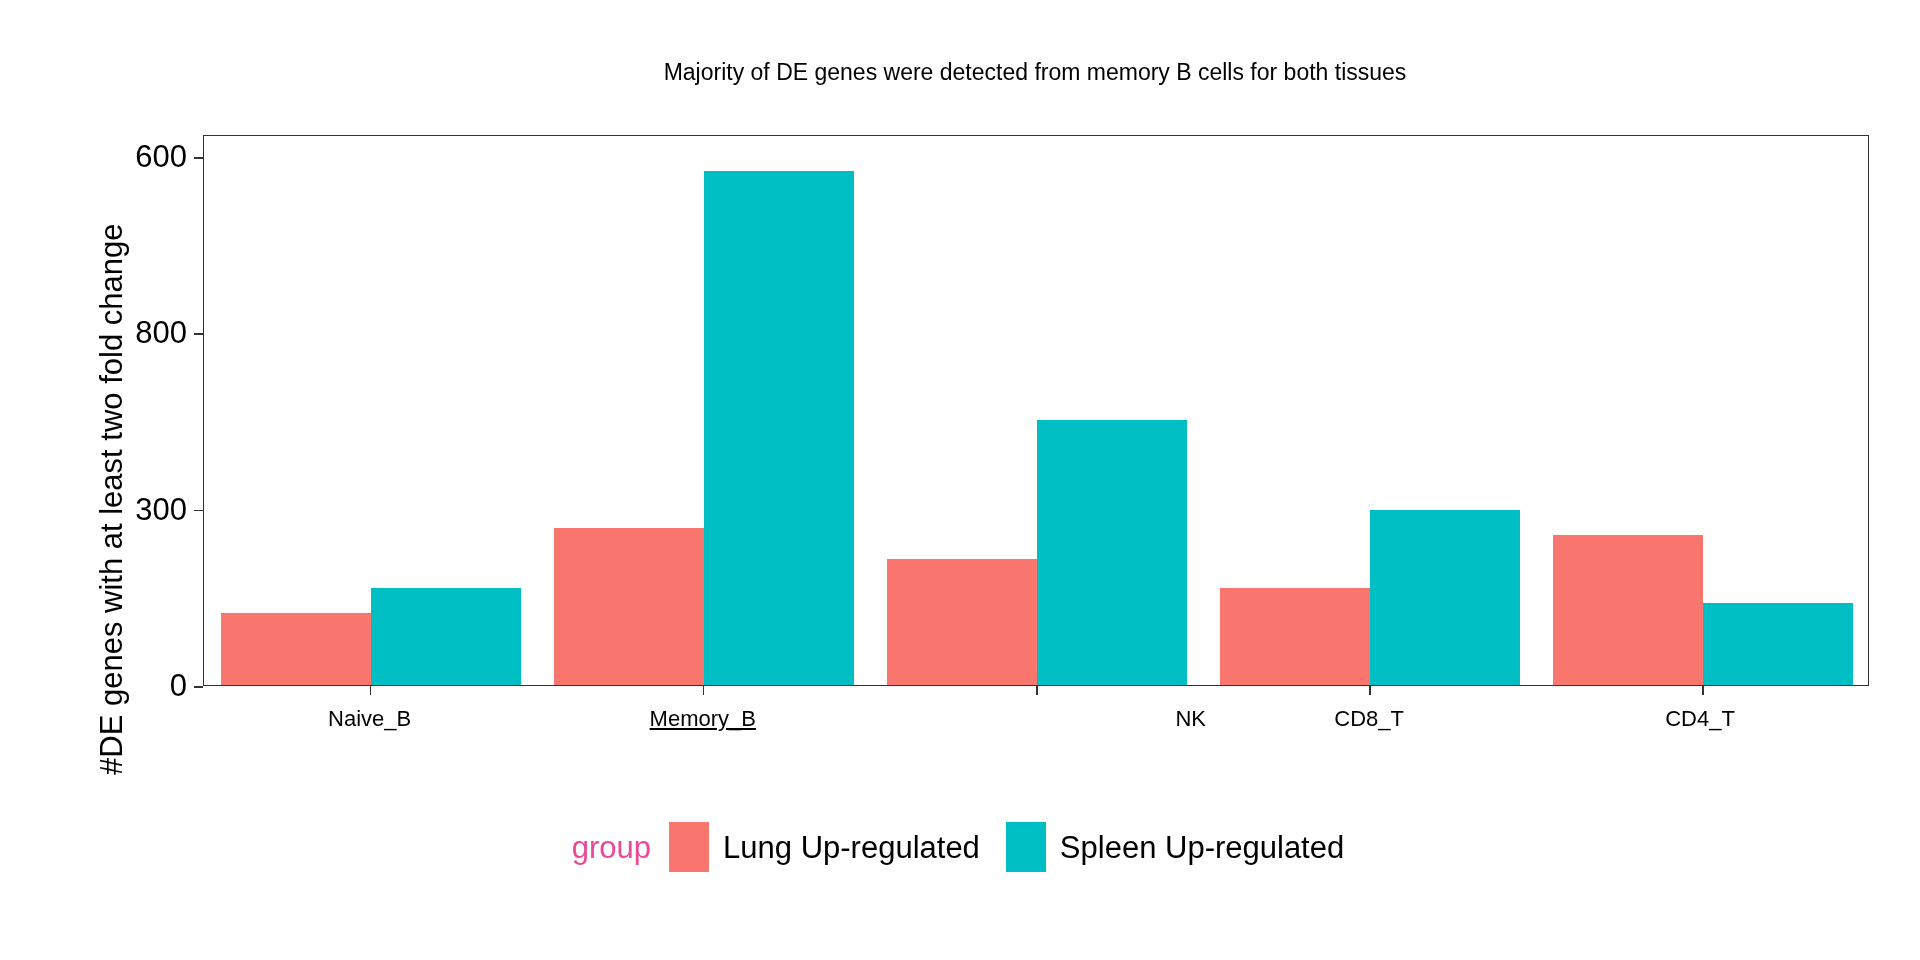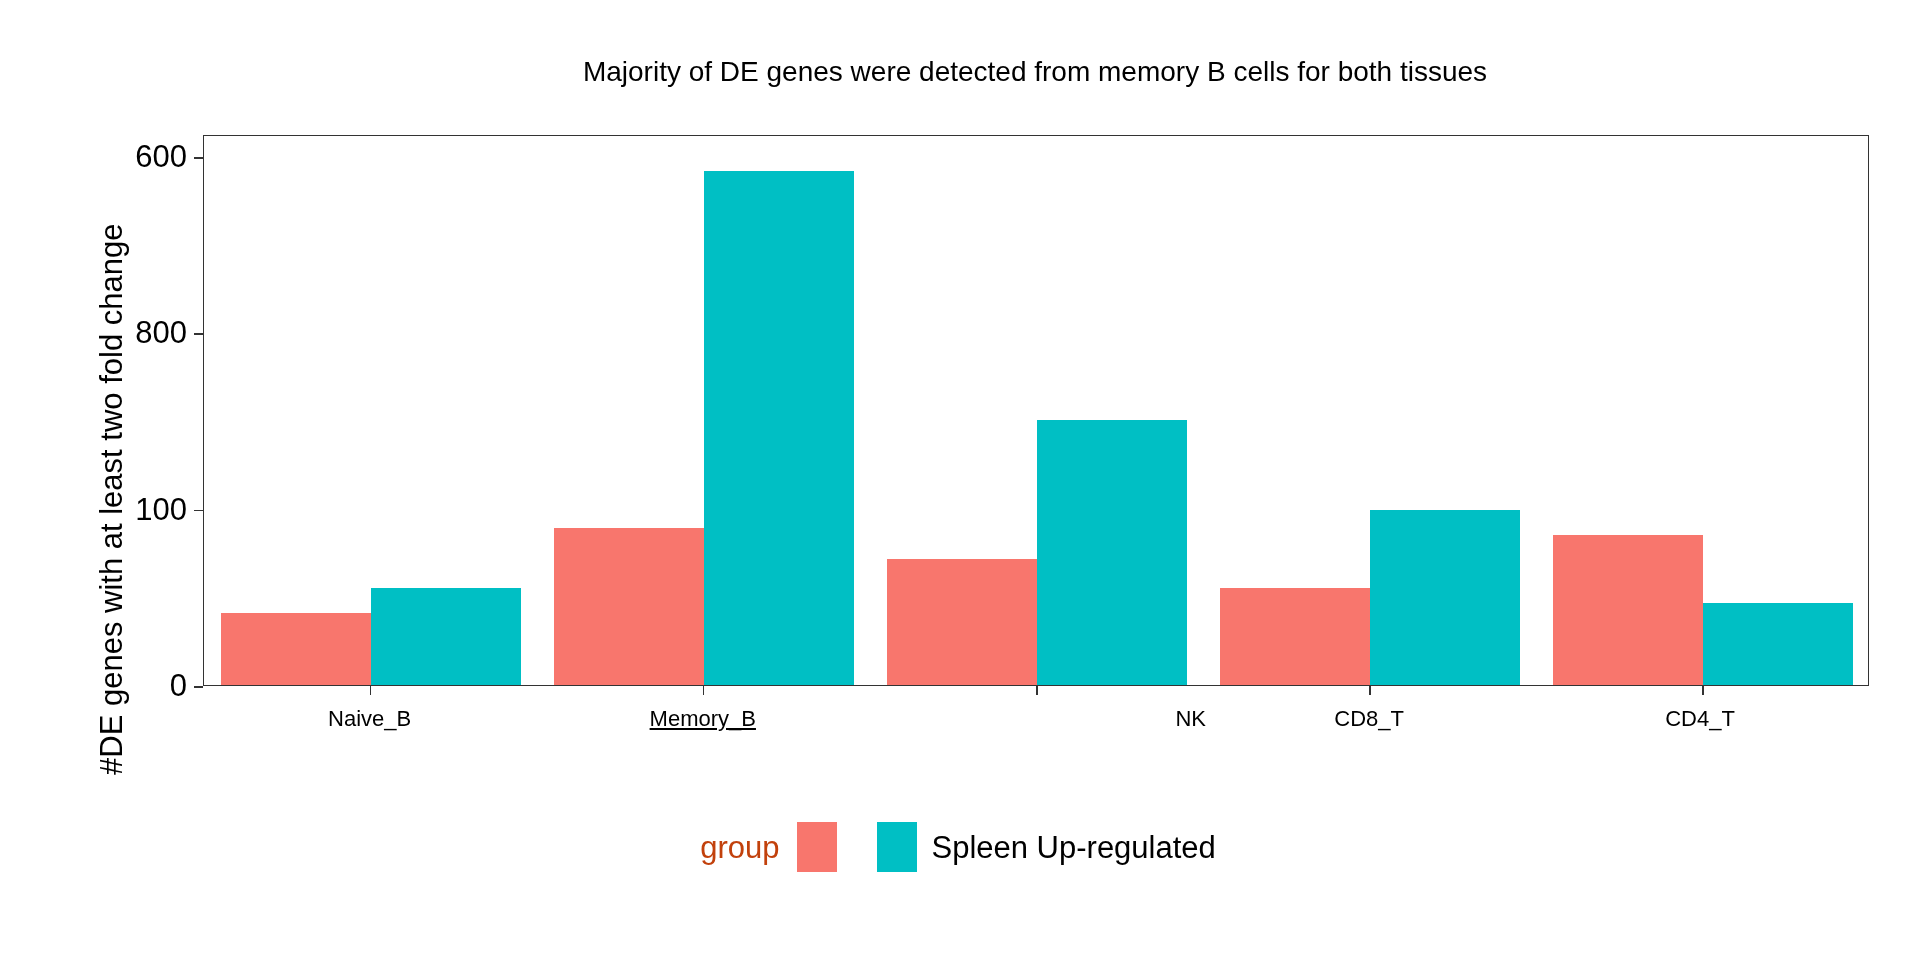"Majority of DE genes were" .plot-title { font-size: 28px -> 23px }
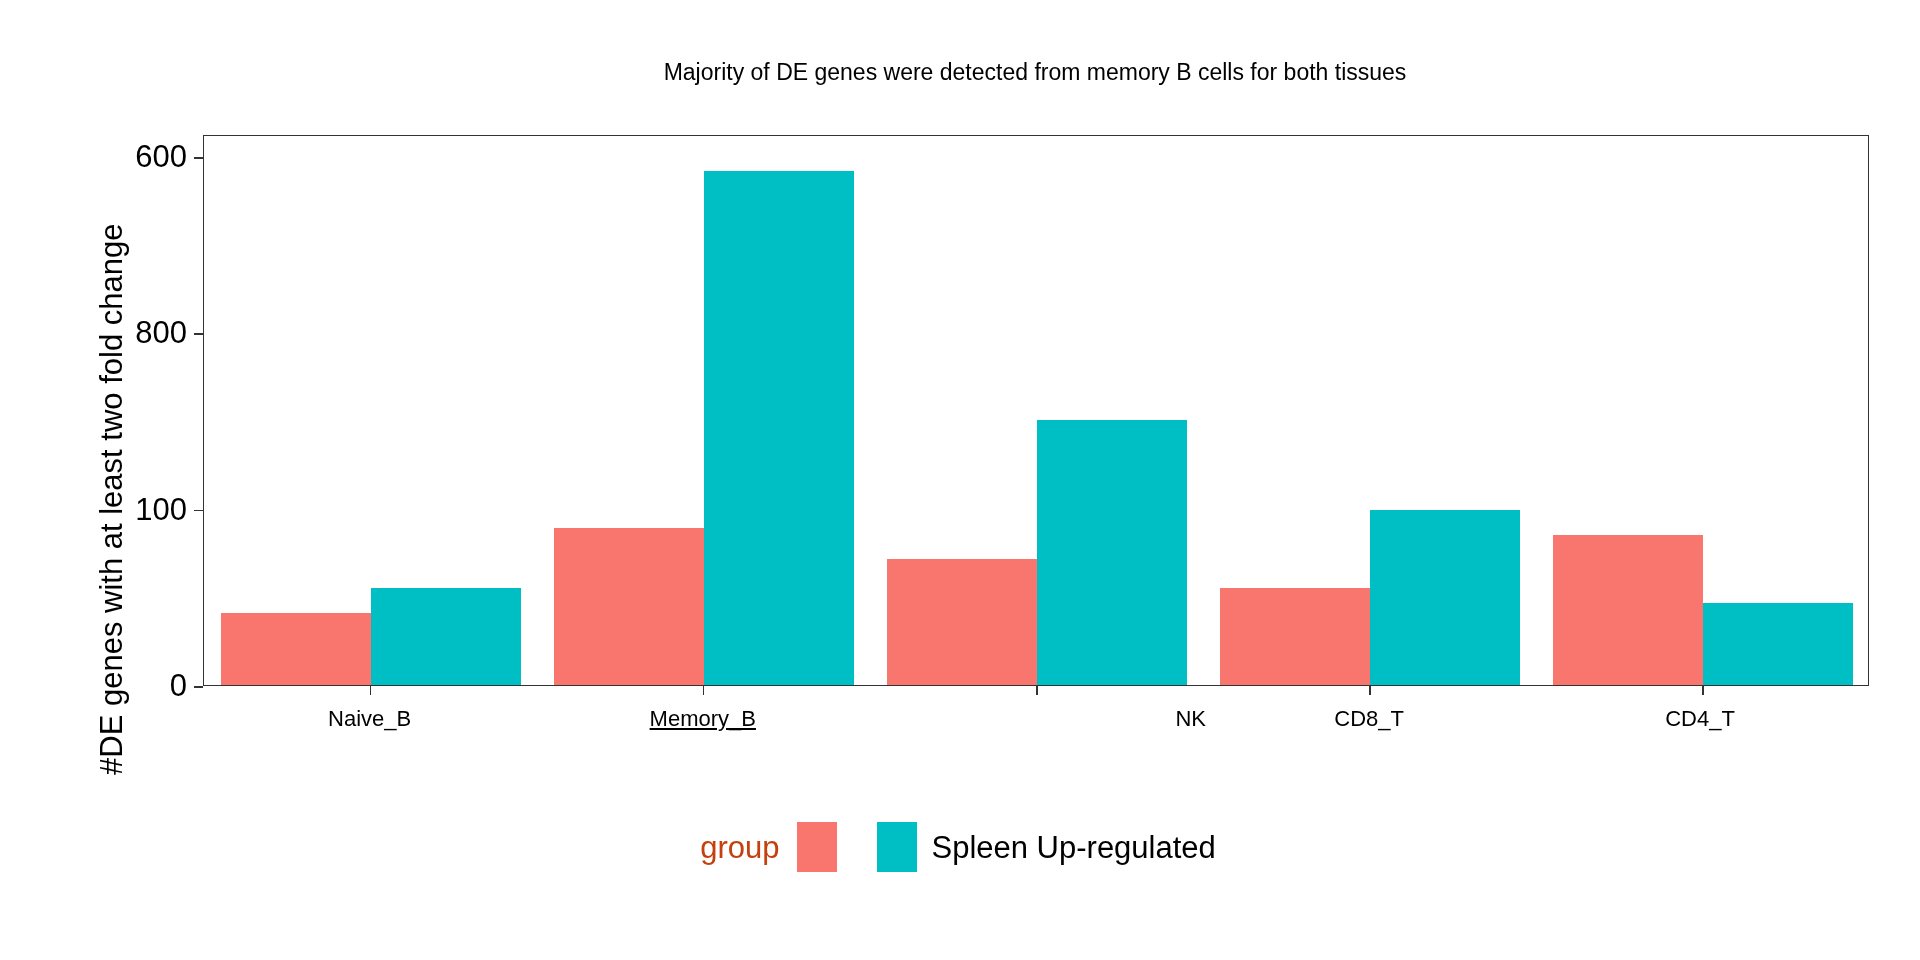"100" div.ytick-label { text: 100 -> 300 }
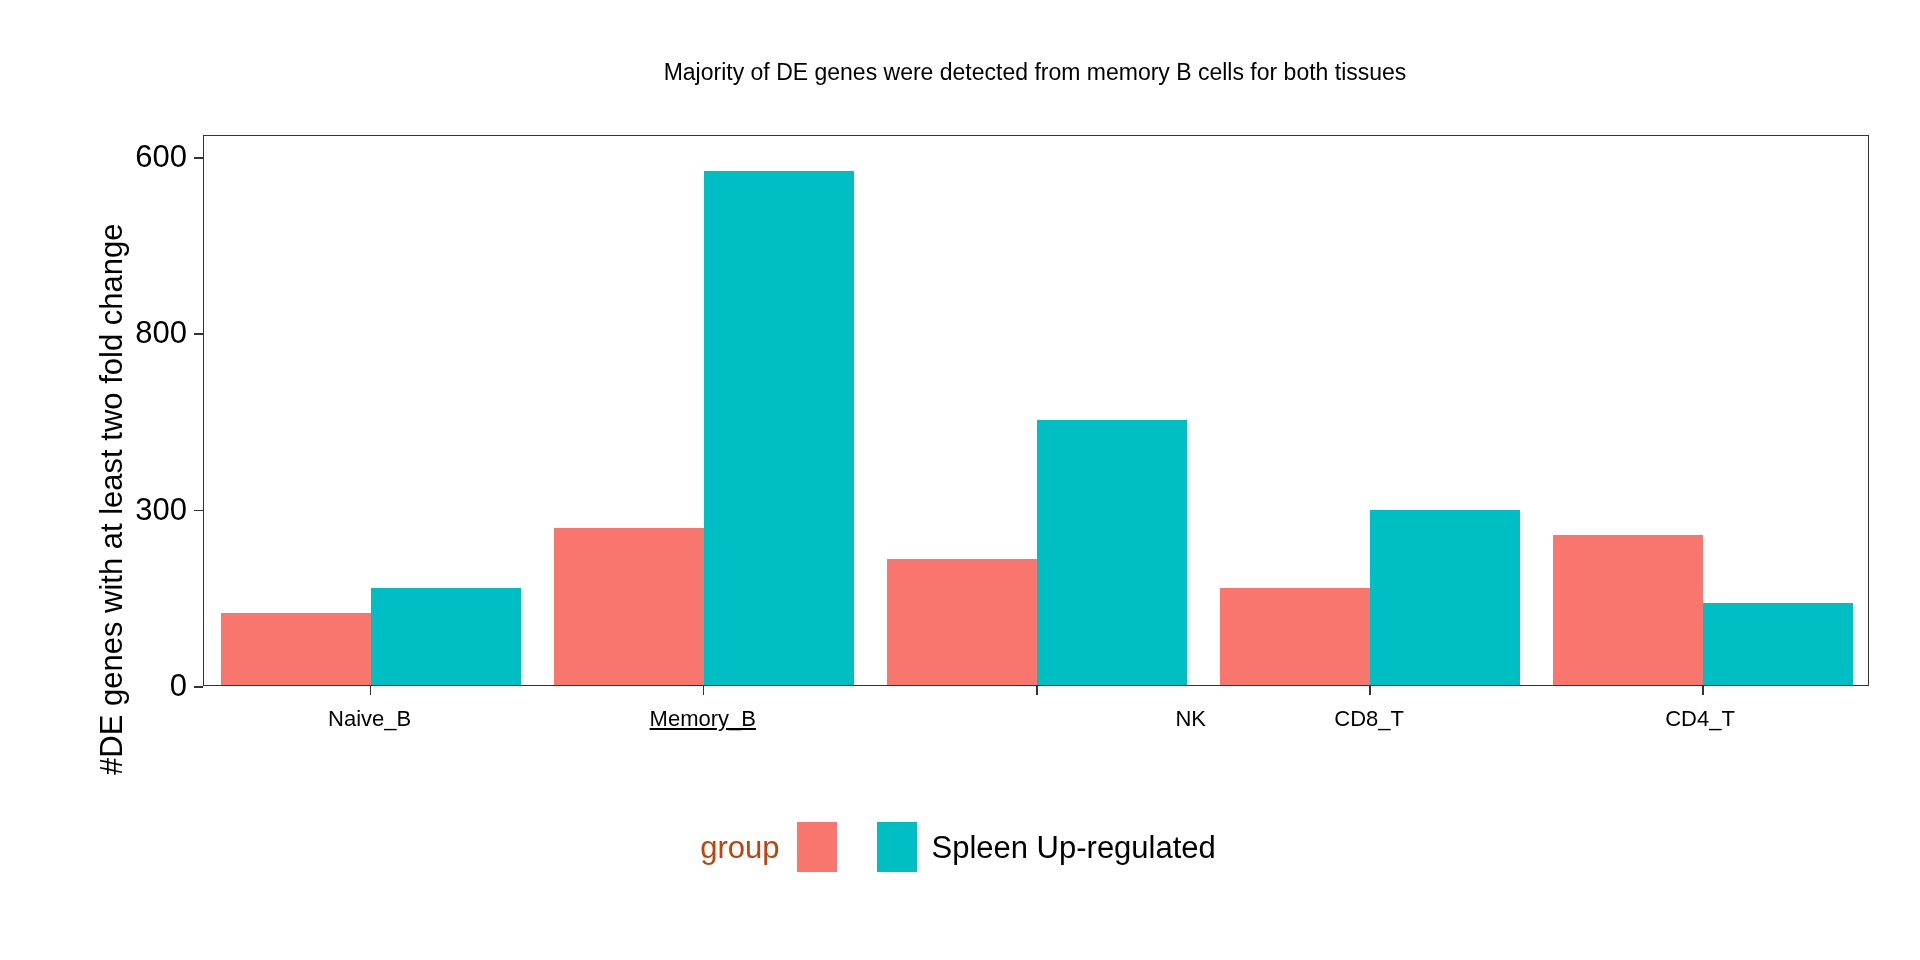"group" #legend-title { color: #c2410c -> #ec4899 }
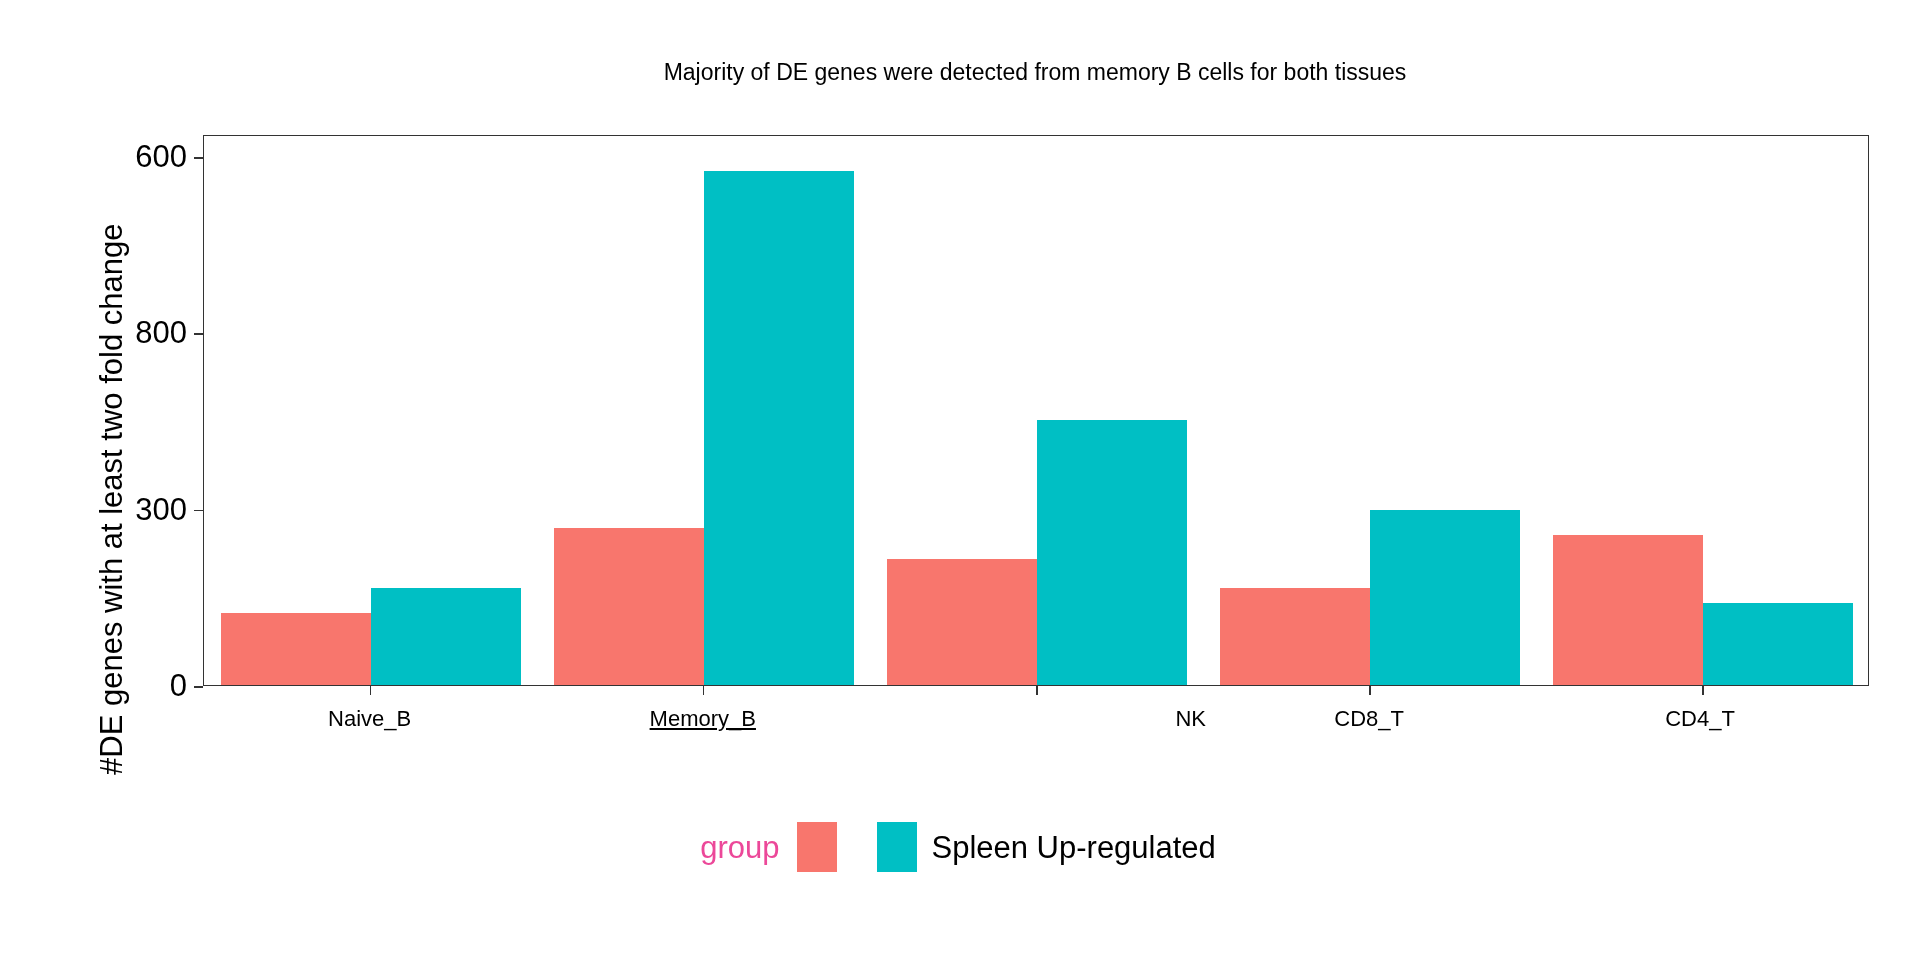"Lung Up-regulated" span.legend-label { html: none -> <span>Lung Up-regulated</span> }
